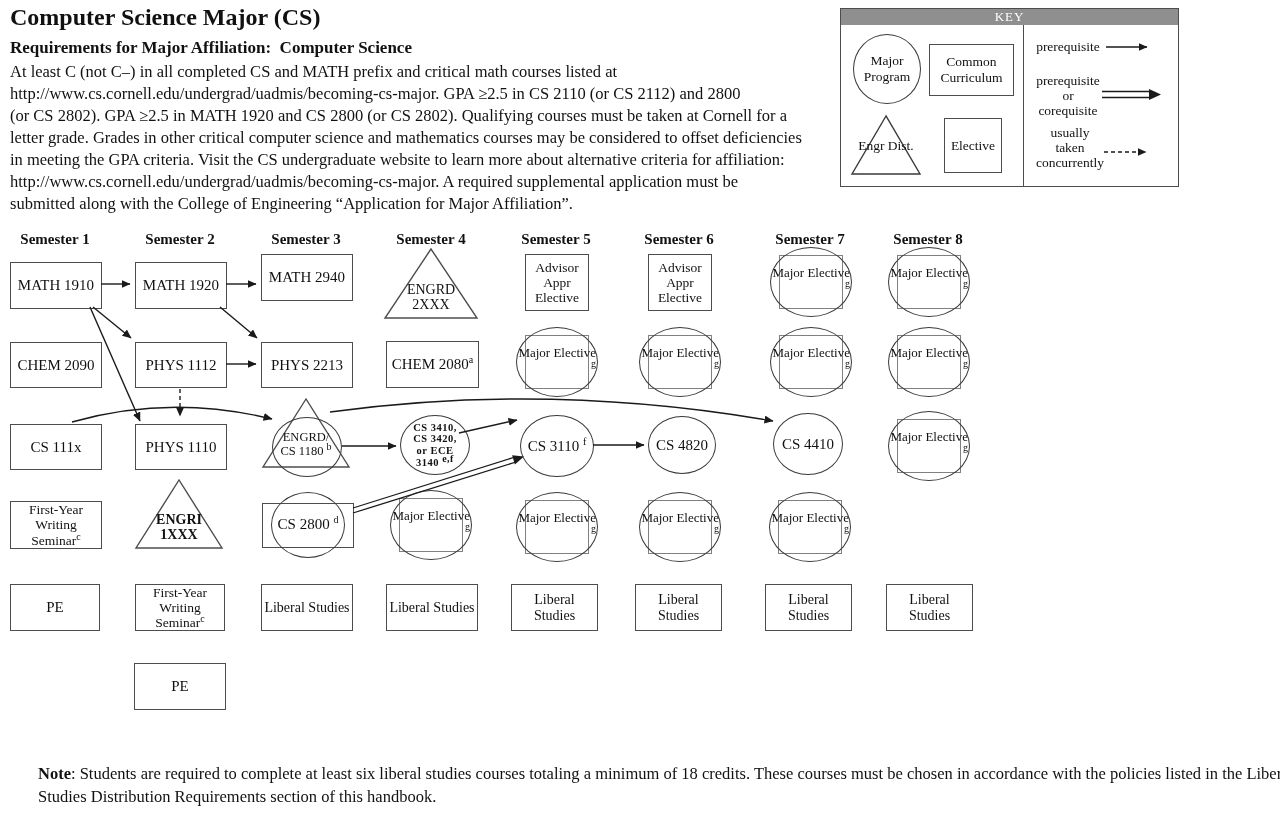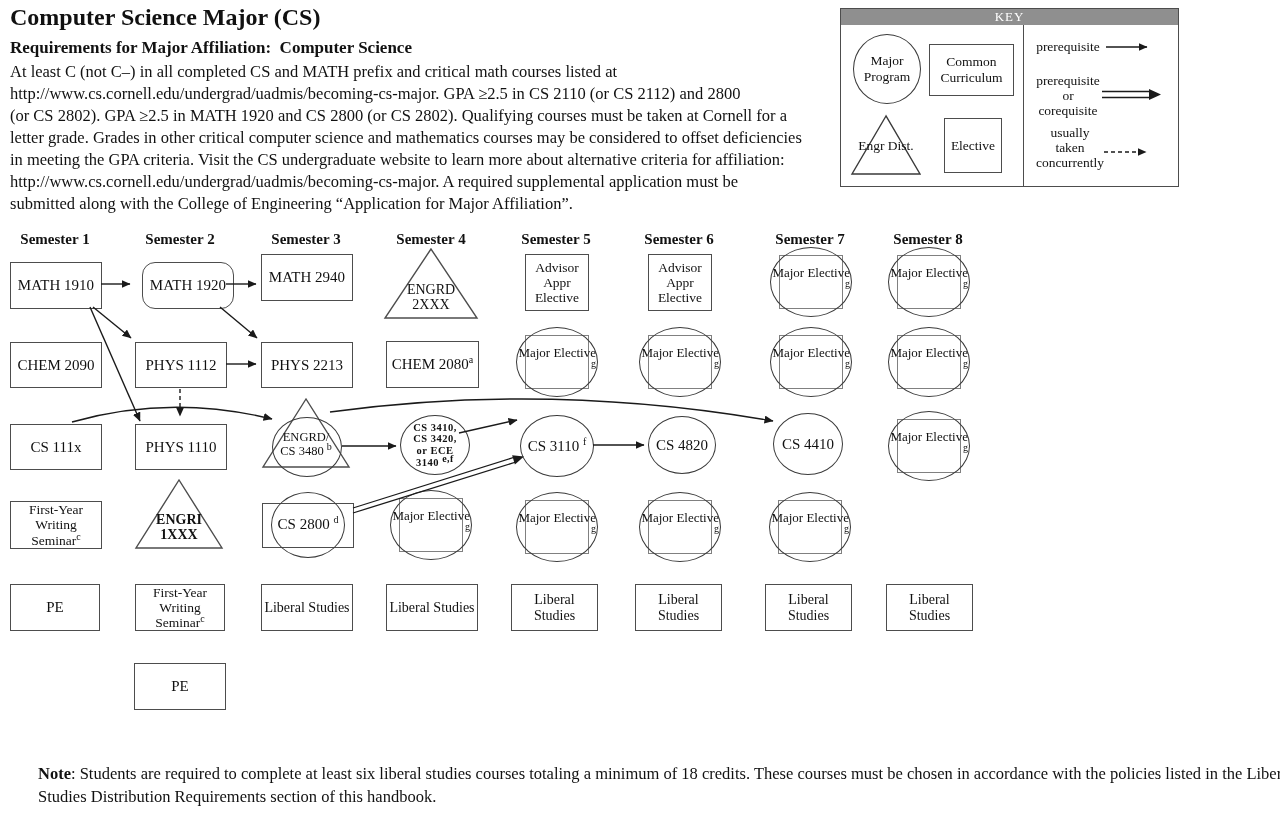"MATH 1920" div.box { border-radius: 13px -> none; left: 142px -> 135px }
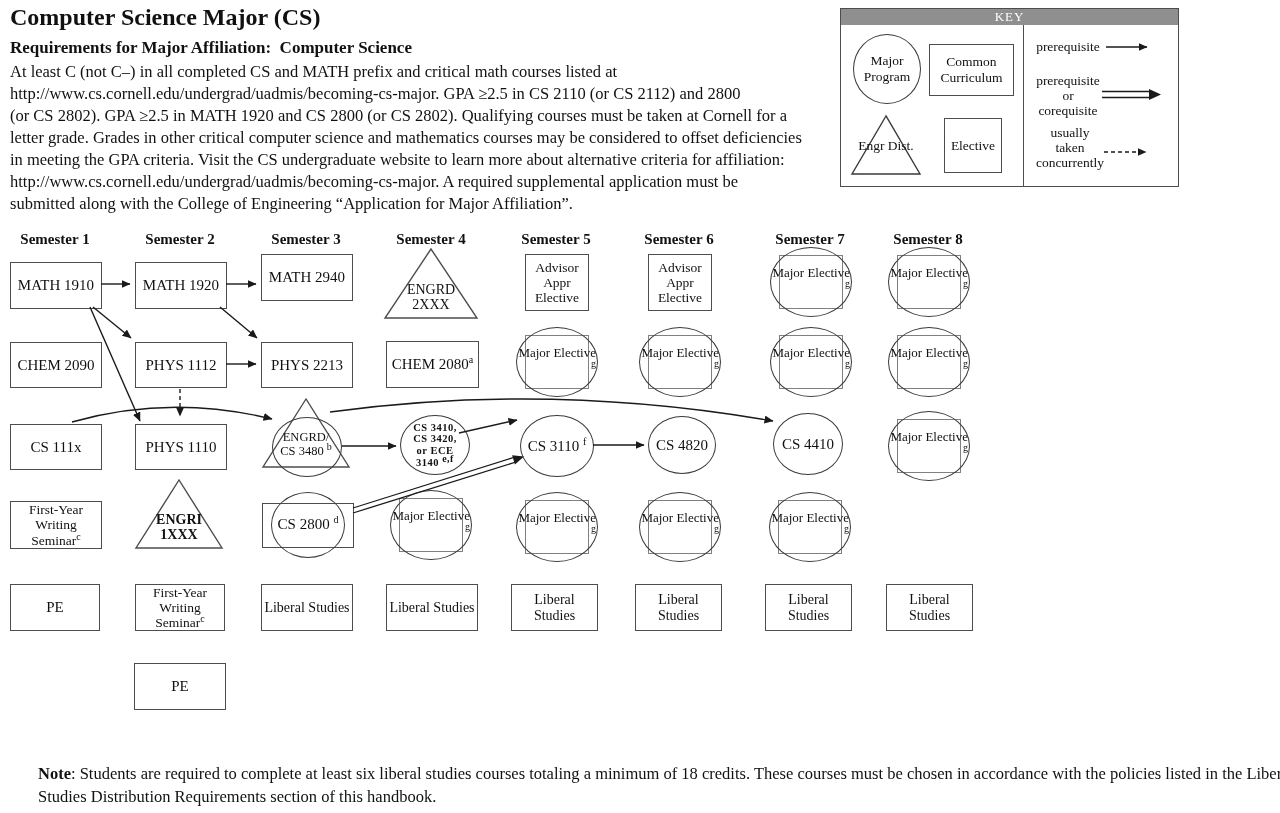"CS 3480" span { text: 3480 -> 1180 }
